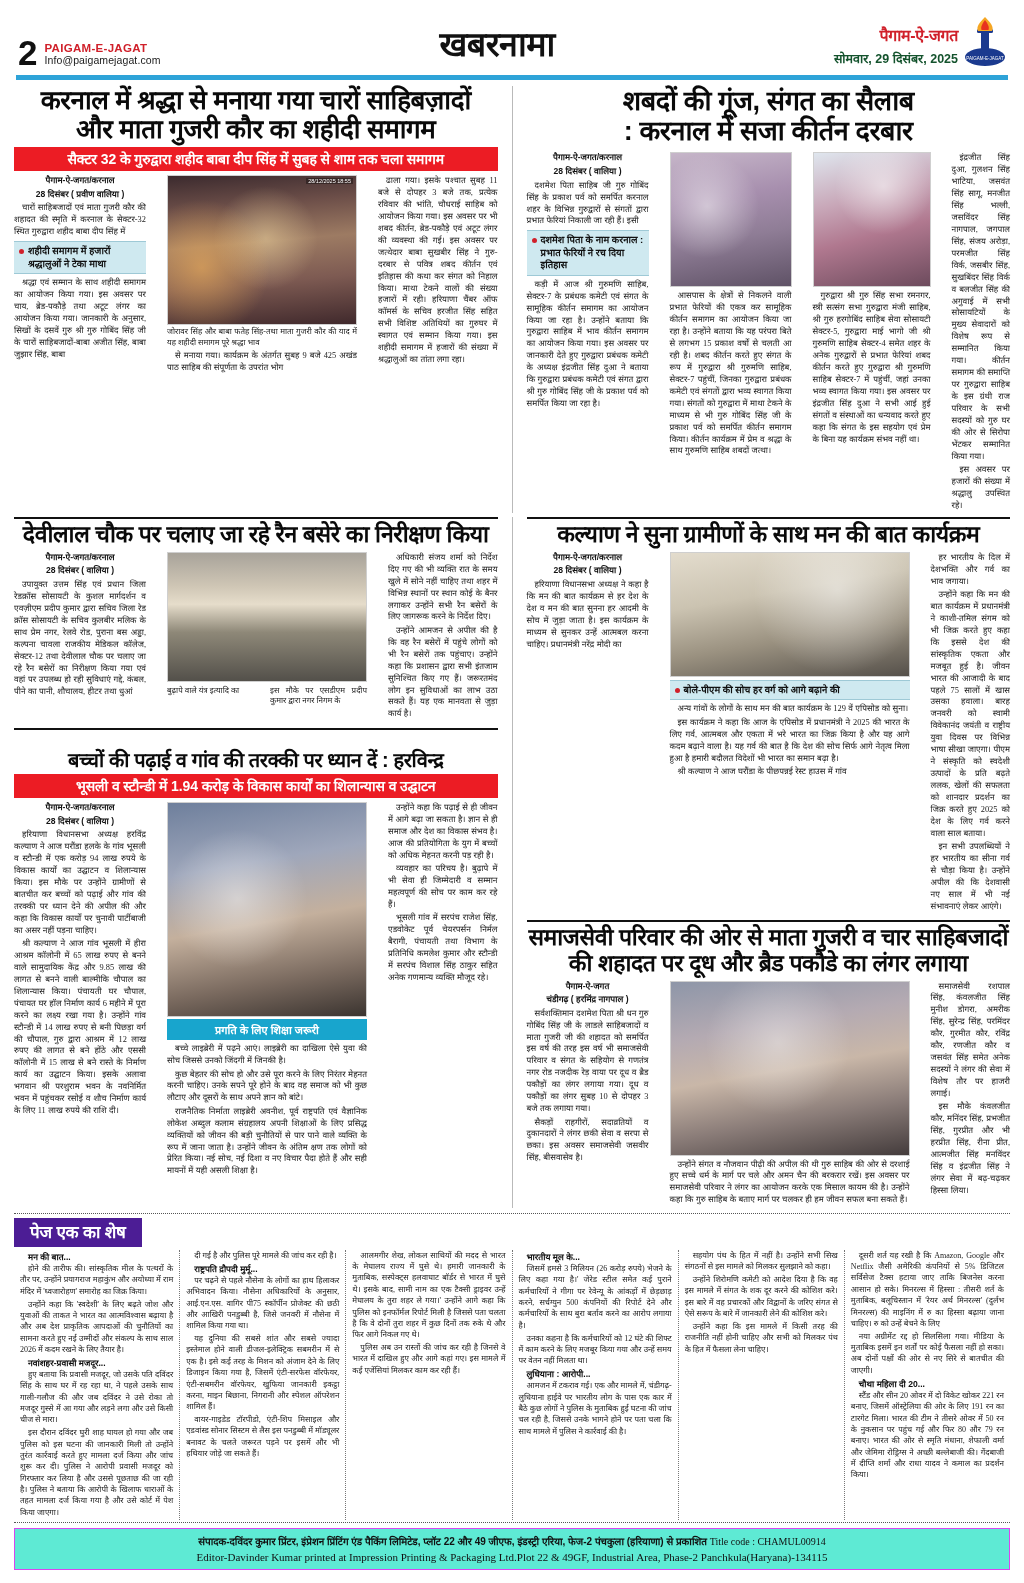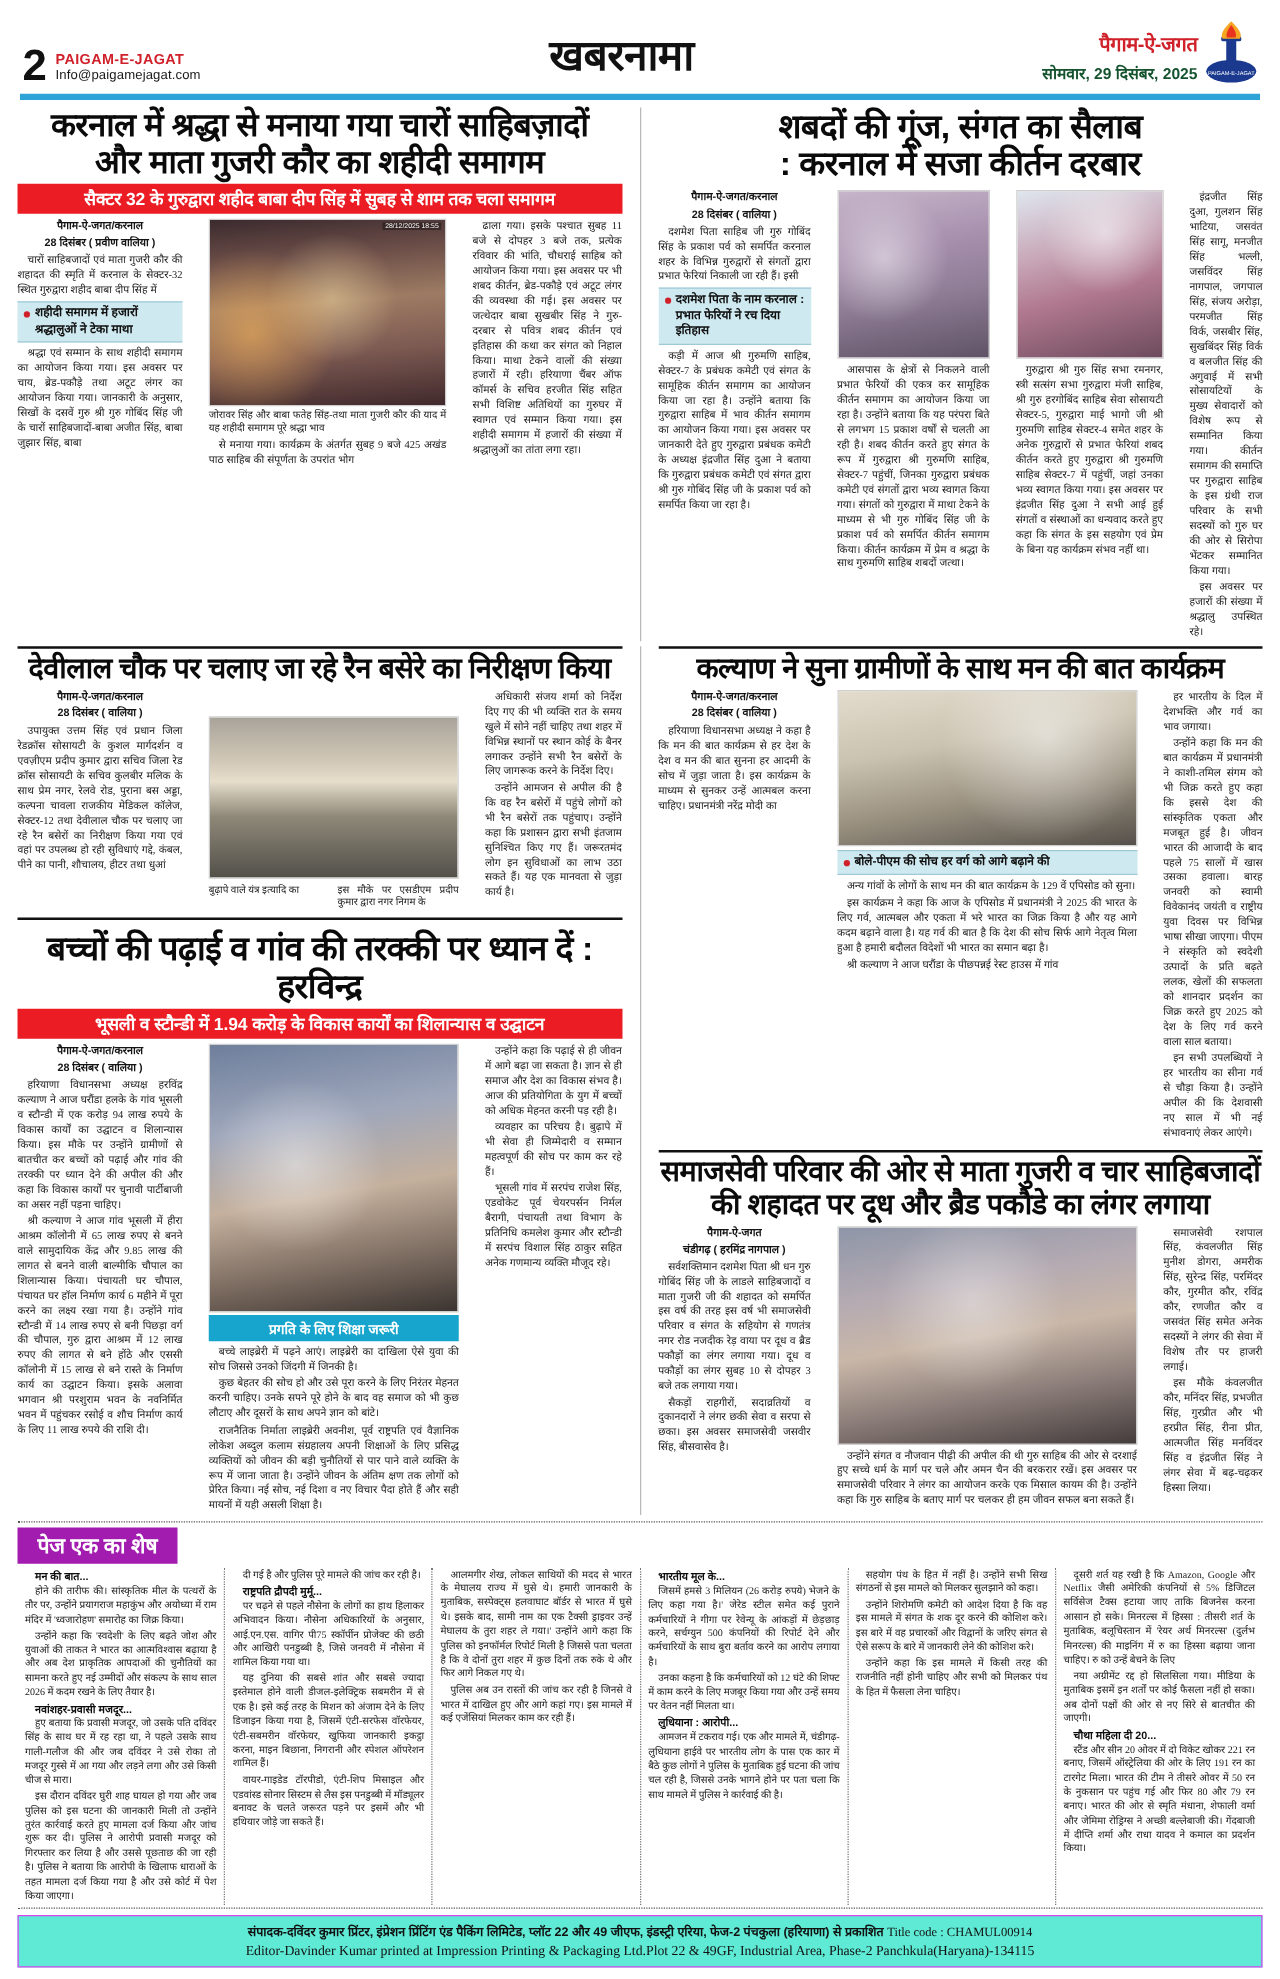"बुढ़ापे वाले यंत्र इत्यादि का" div.col { margin-top: 21px -> none }
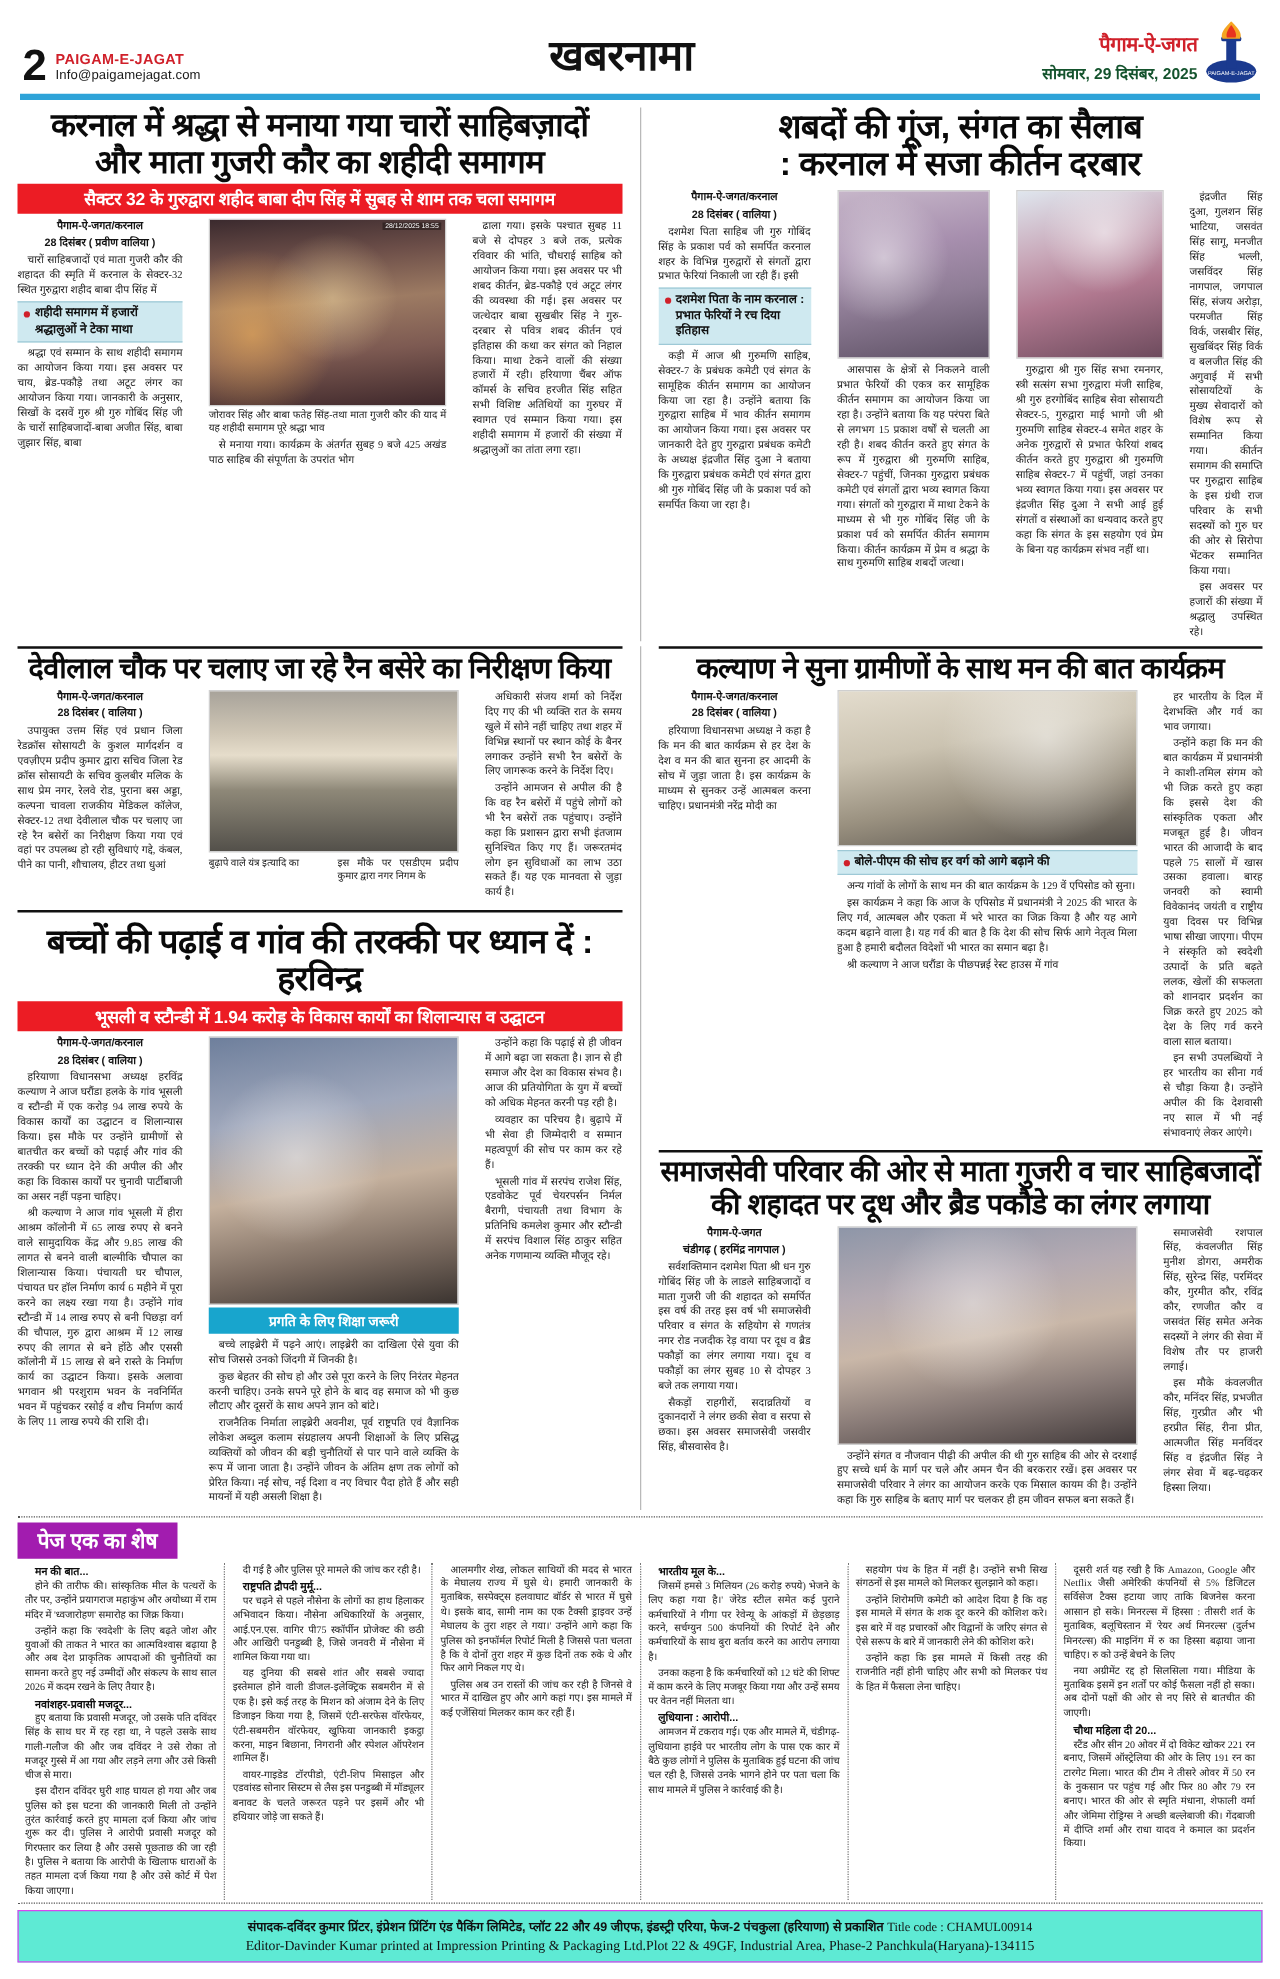"बच्चों की पढ़ाई व गांव" div.hl-big { font-size: 27px -> 20px; padding-top: 8px -> 19px }
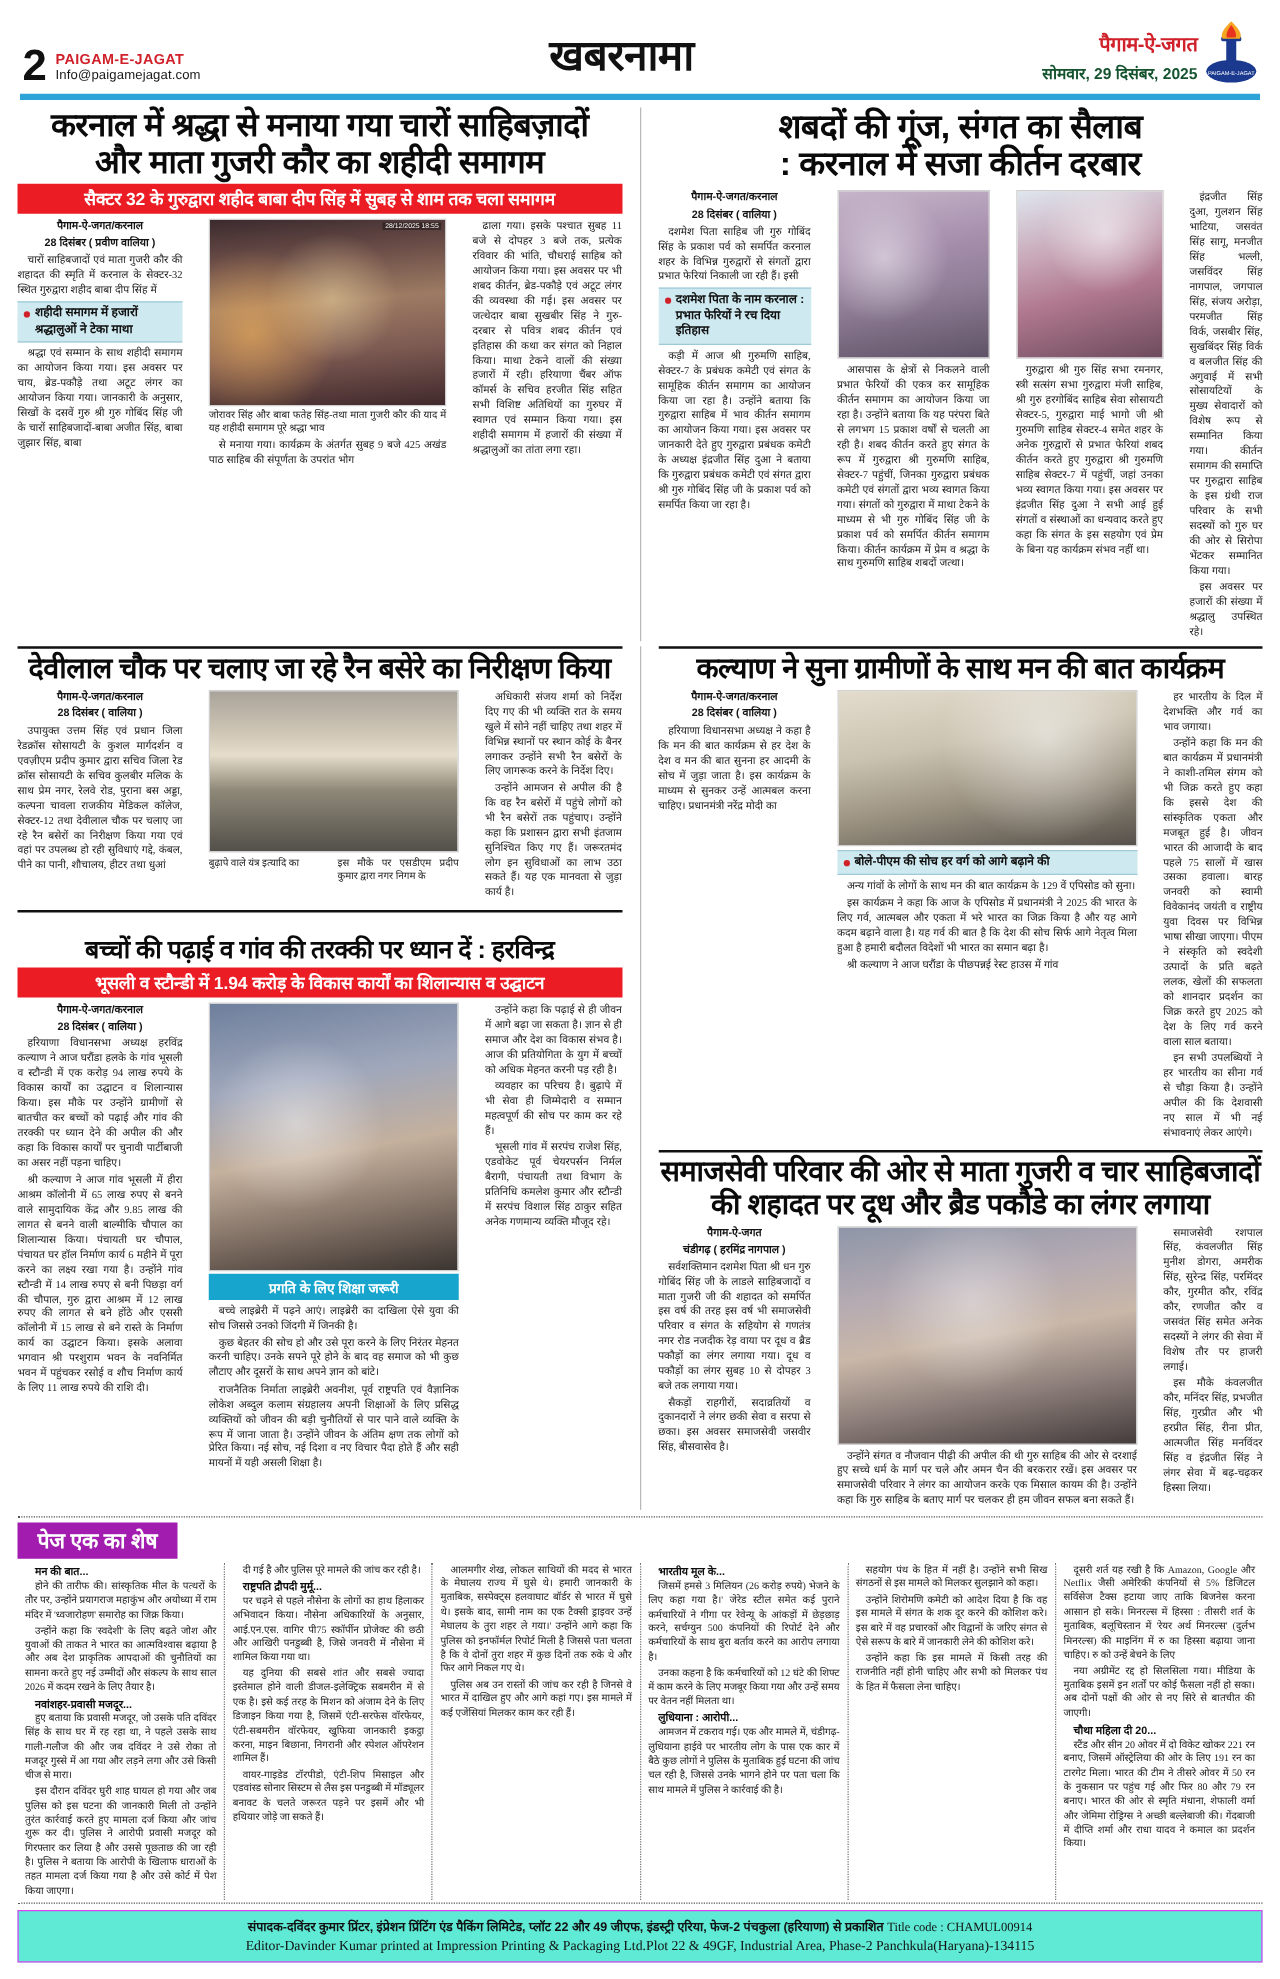"पेज एक का शेष" .shesh-badge { background: #a21caf -> #4c1d95 }
